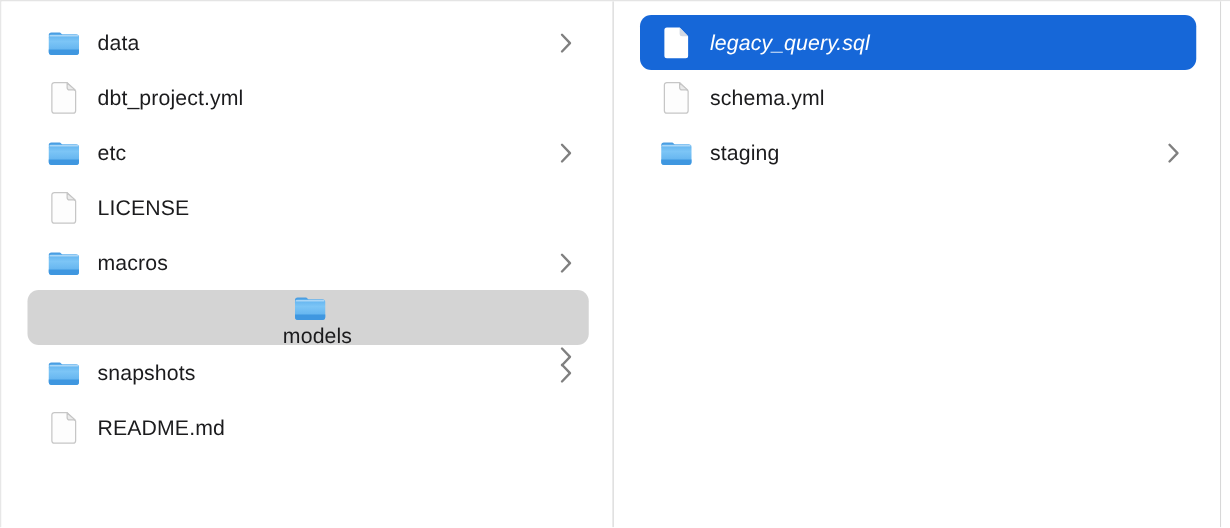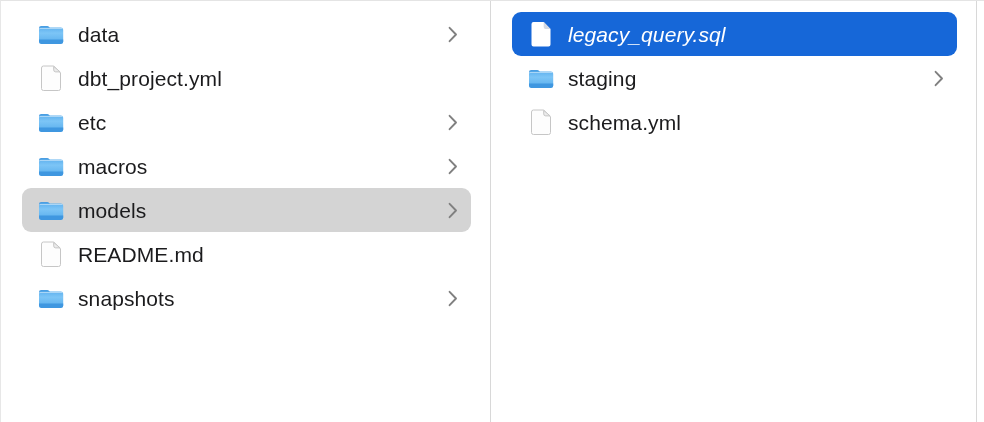"data" .label { font-size: 21px -> 17px }
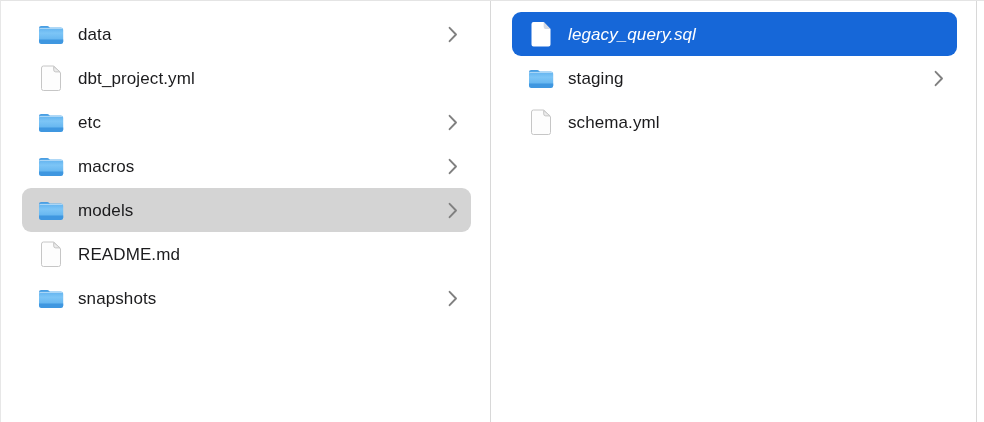"staging" div.row { order: before "schema.yml" -> after "schema.yml" }
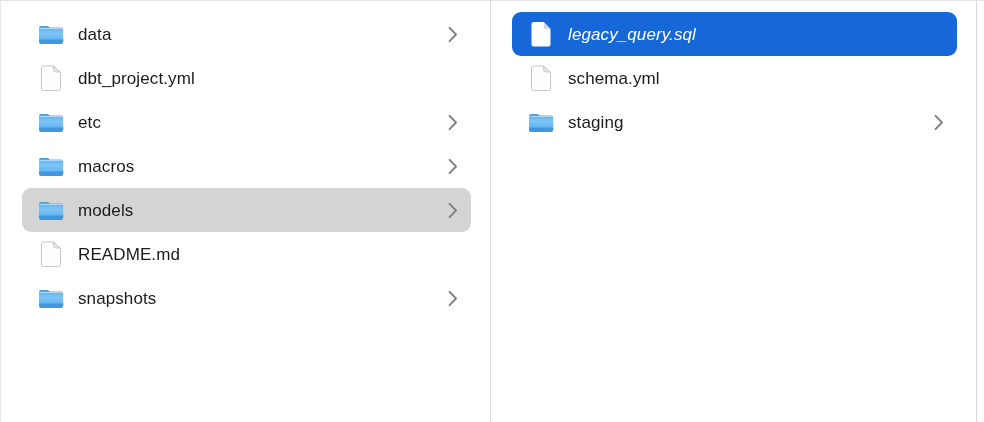"LICENSE" div.row { html: none -> <div> <span> <svg> <path></path> <path></path> </svg> </span> <span>LICENSE</span> </div> }
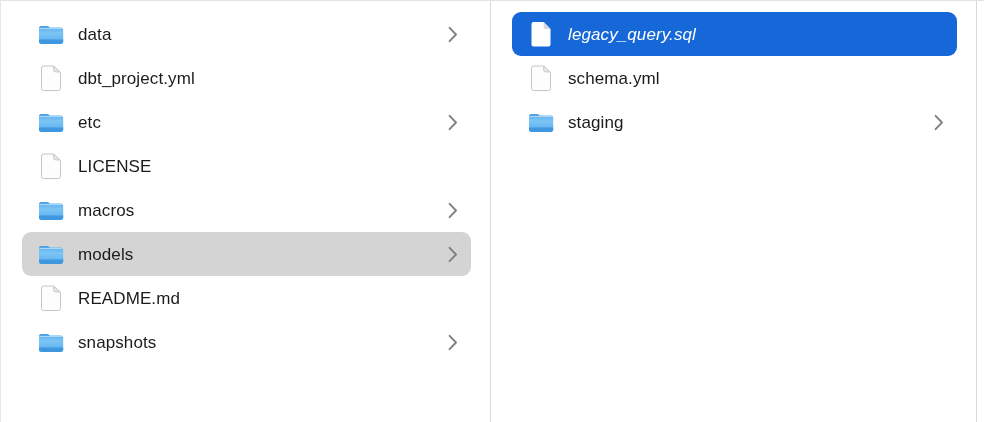"models" .row.sel-inactive { flex-direction: none -> column }
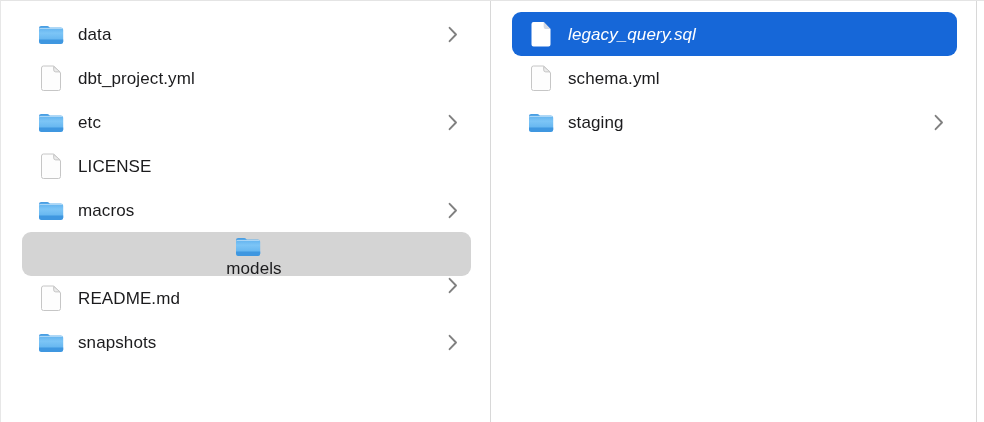"README.md" div.row { order: before "snapshots" -> after "snapshots" }
